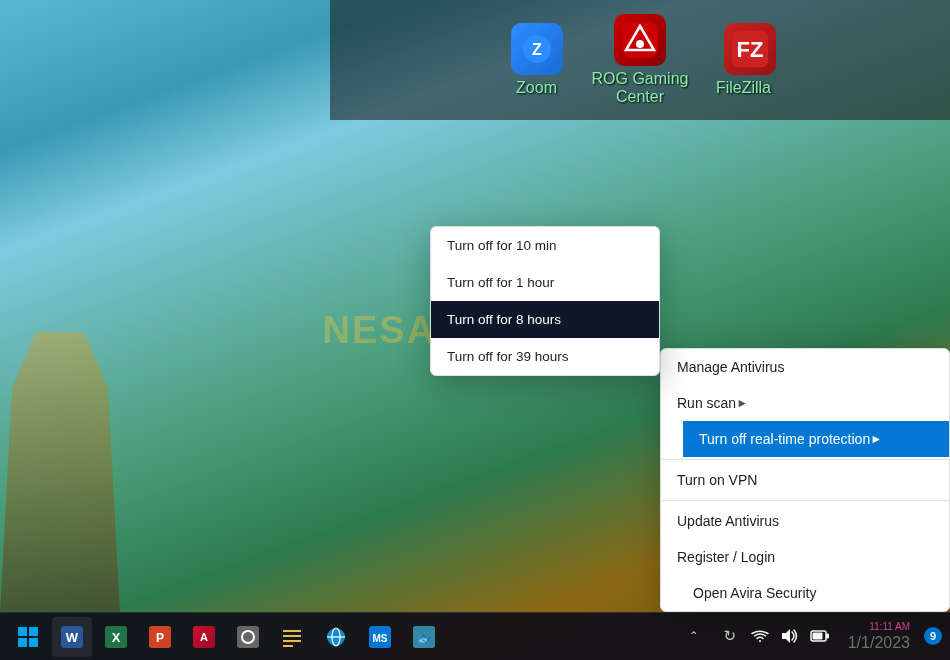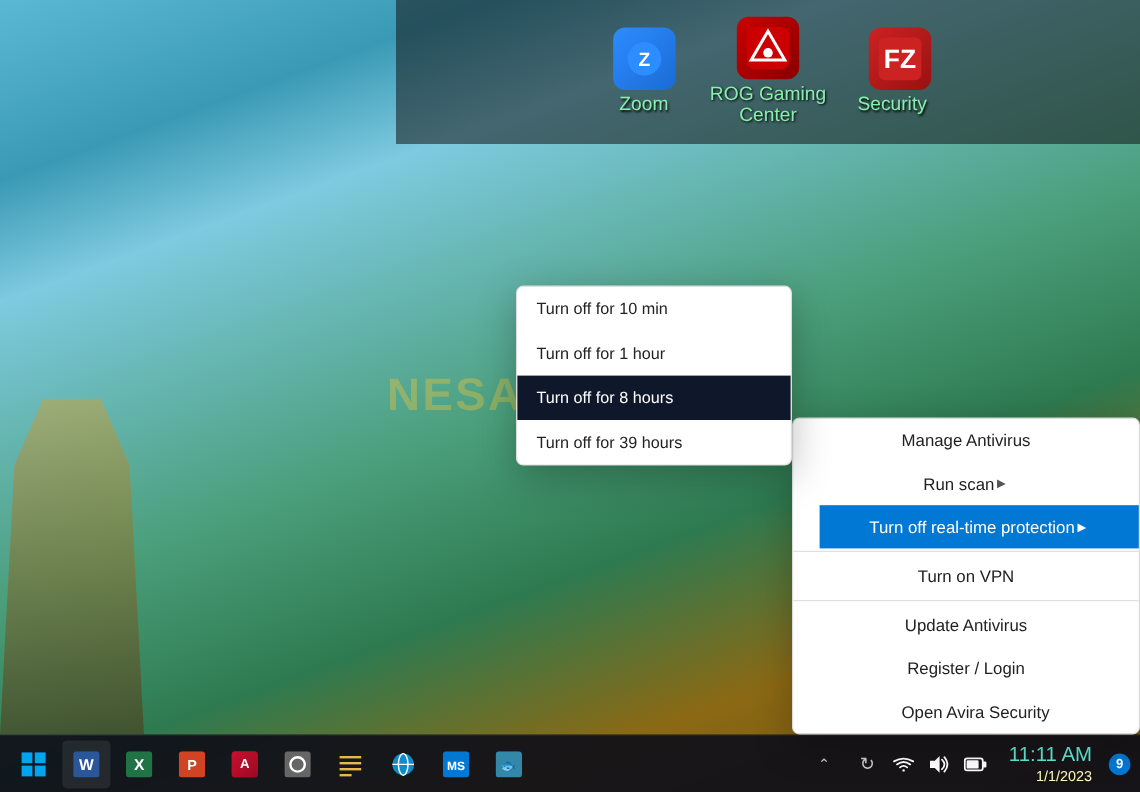"Security" span.desktop-icon-label { text: Security -> FileZilla }
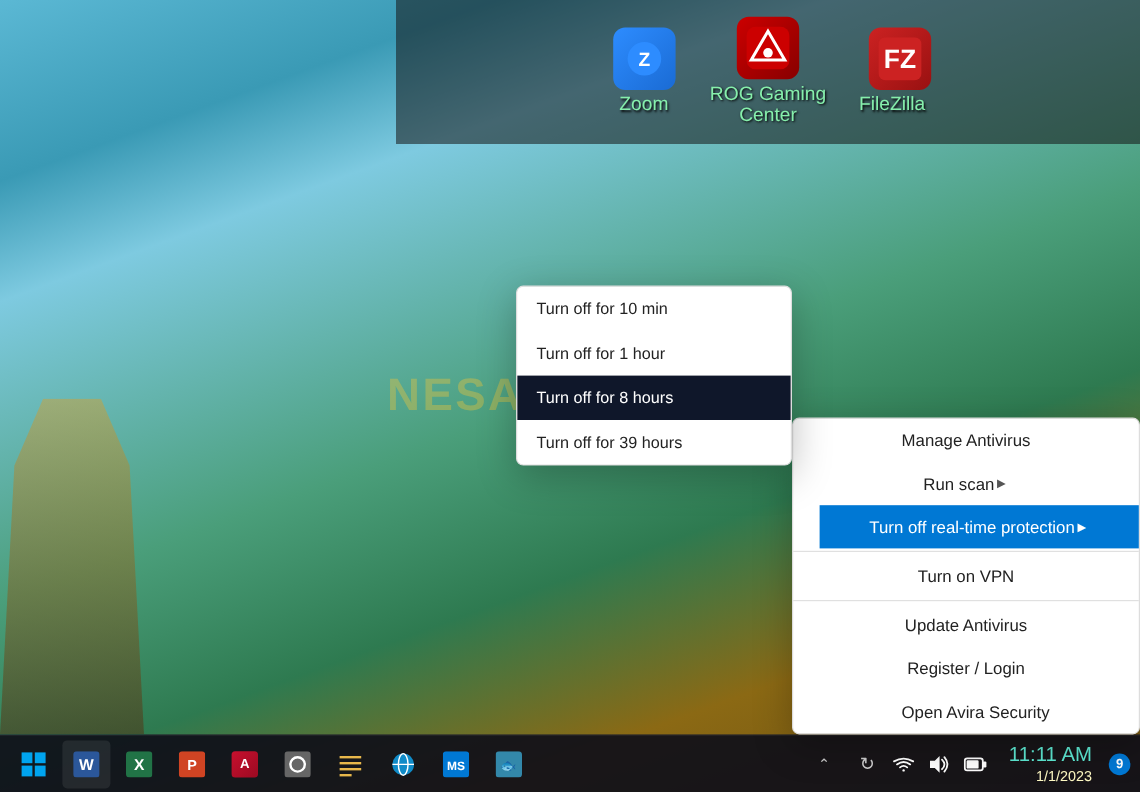"Turn off for 10 min" div.submenu-wrapper { bottom: 272px -> 284px }
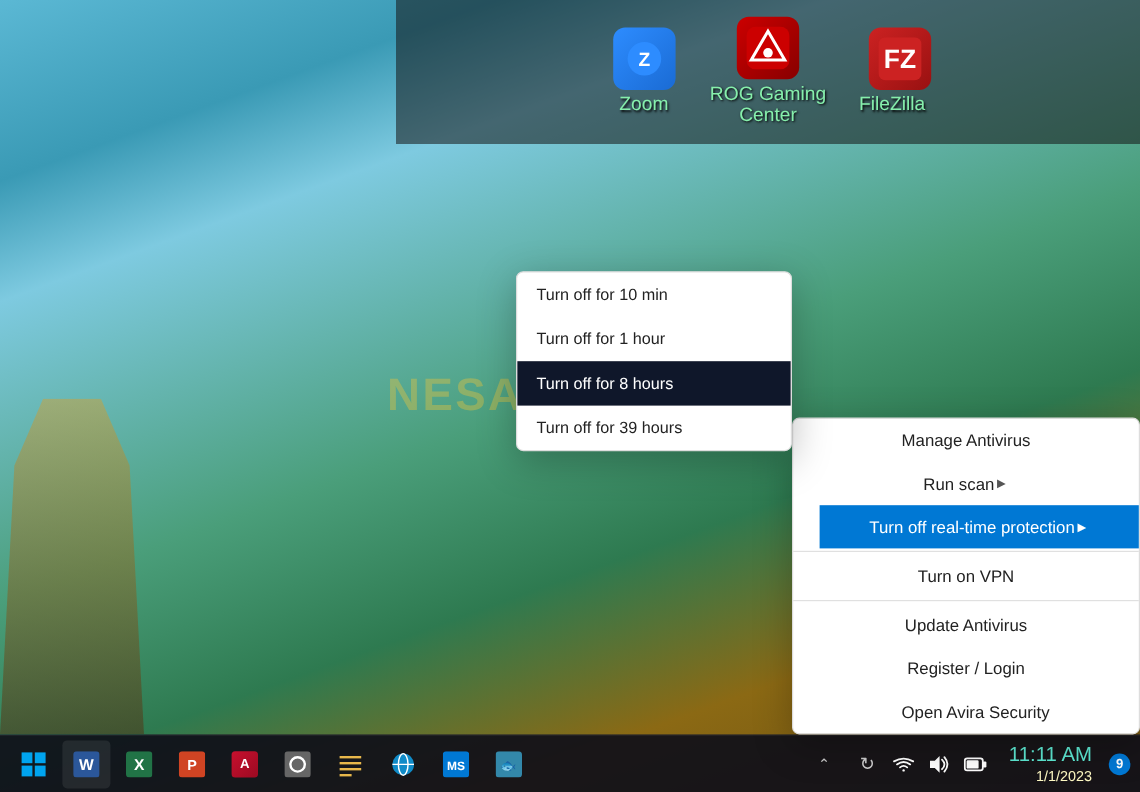"Manage Antivirus" .ctx-item { justify-content: center -> flex-start }
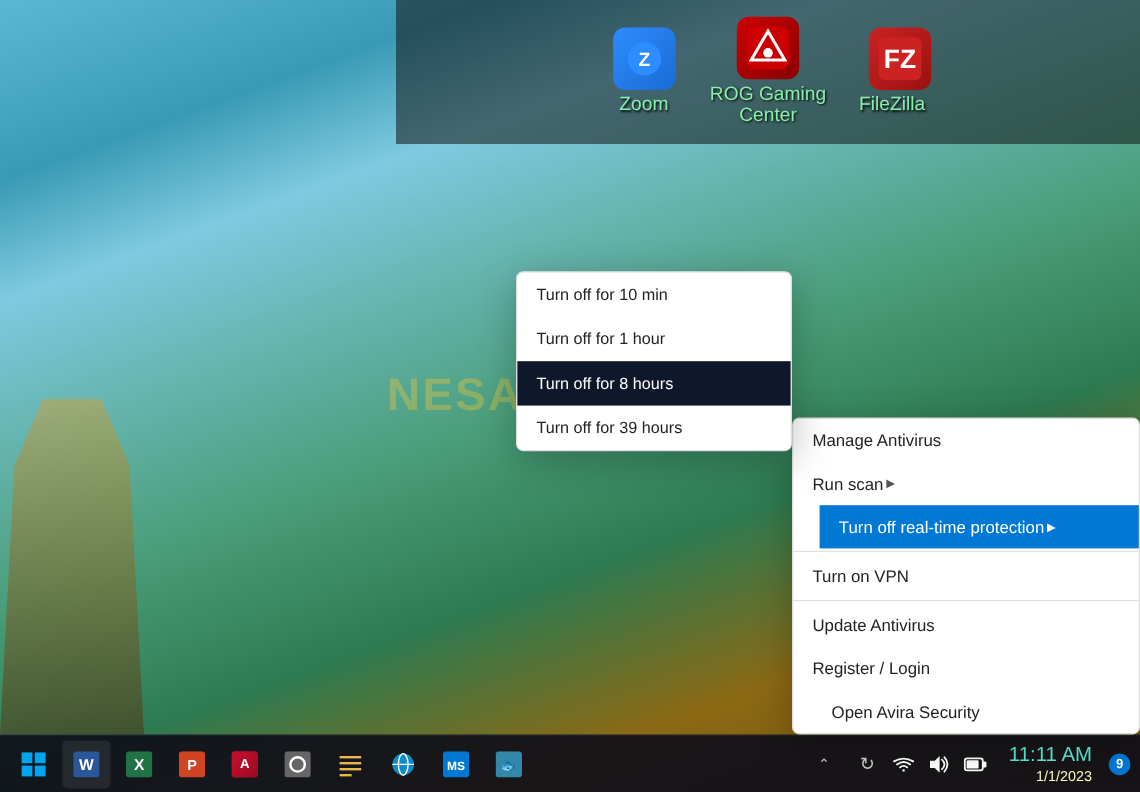"11:11 AM" .time-text { color: #5eead4 -> #ec4899; font-size: 17px -> 10px }
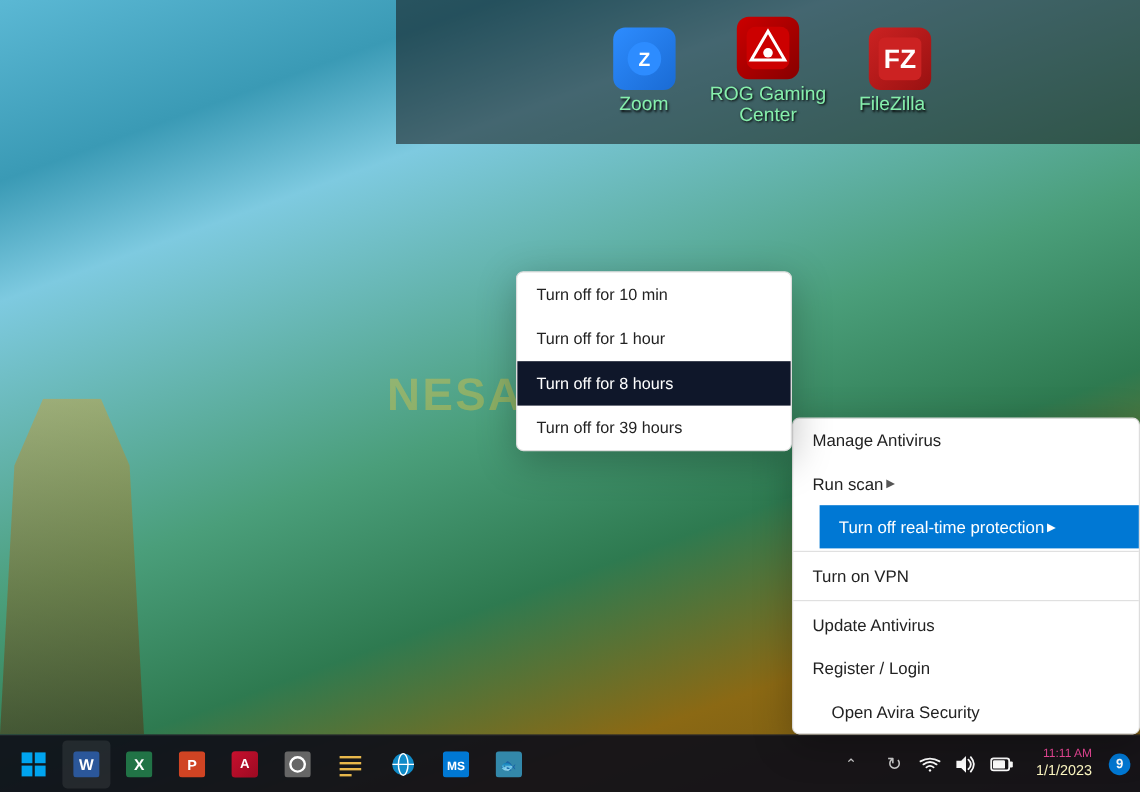"1/1/2023" .date-text { color: #fef9c3 -> #737373; font-size: 12px -> 16px }
